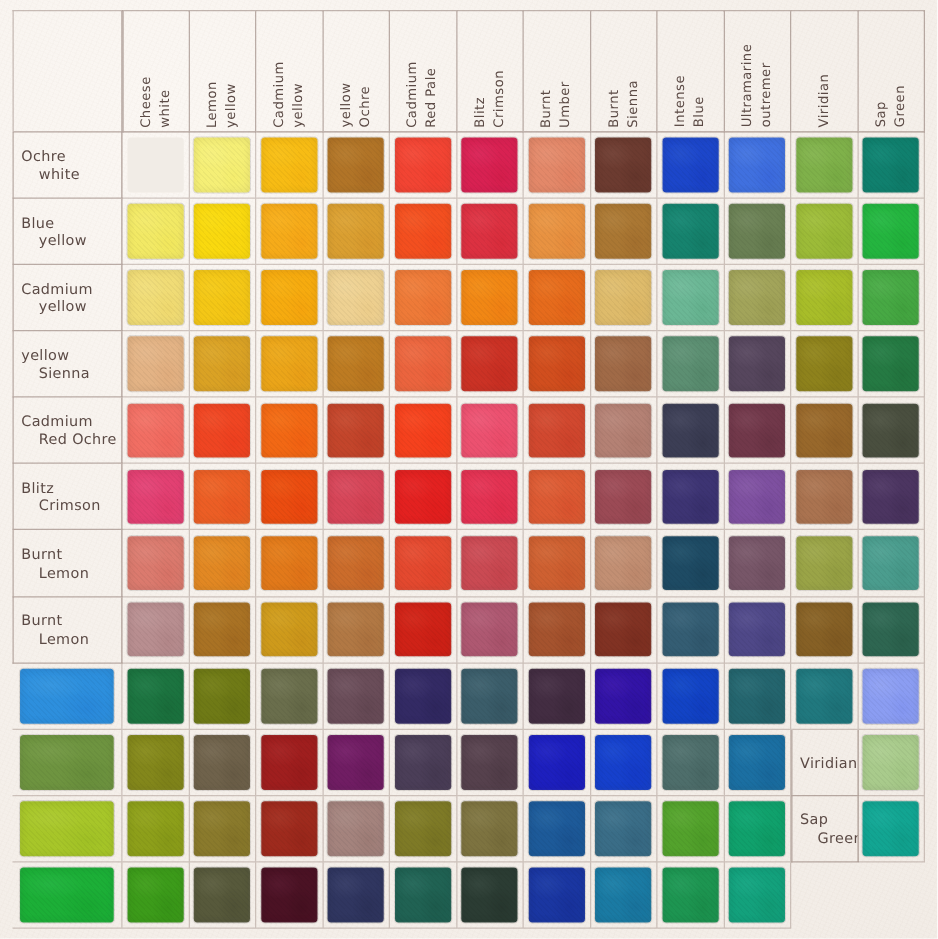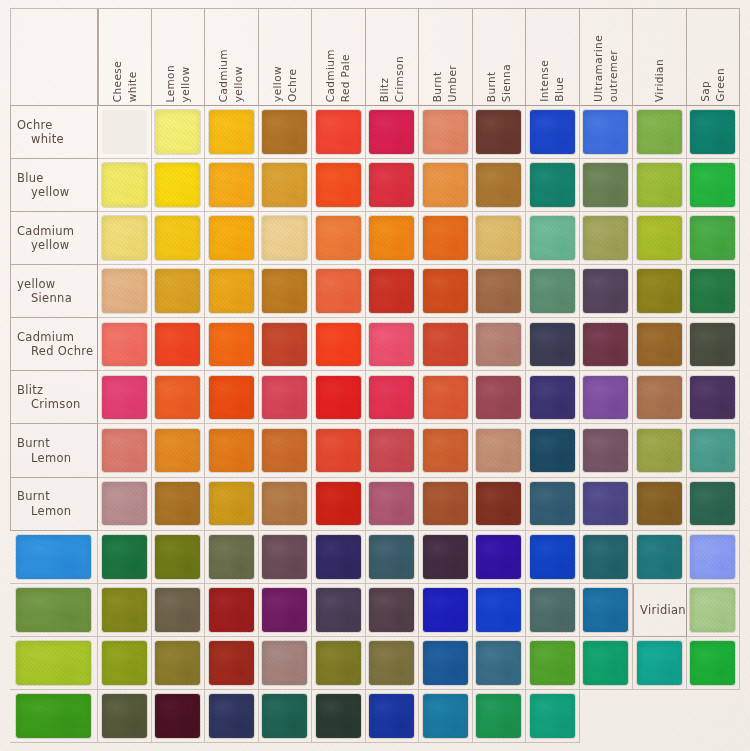"Sap" div.cell { html: none -> <div> <div>Sap</div> <div>Green</div> </div> }
